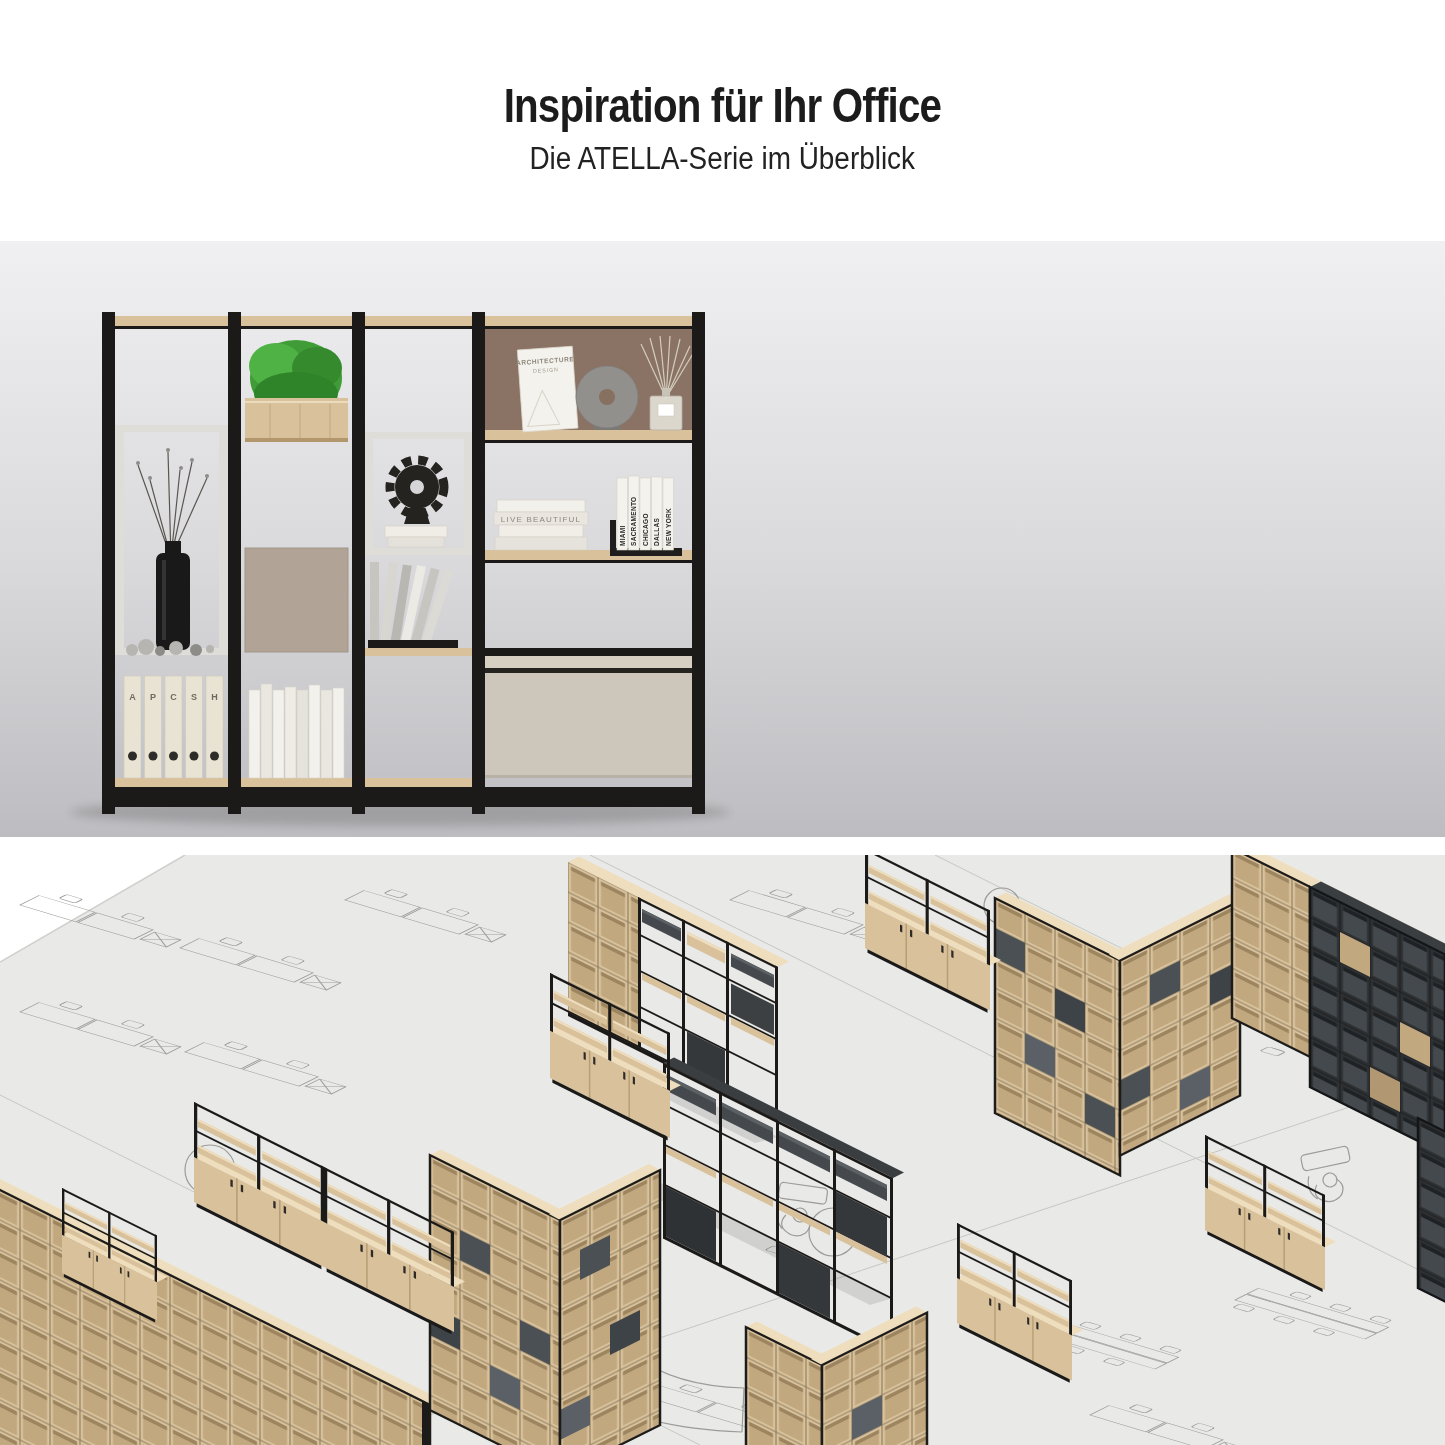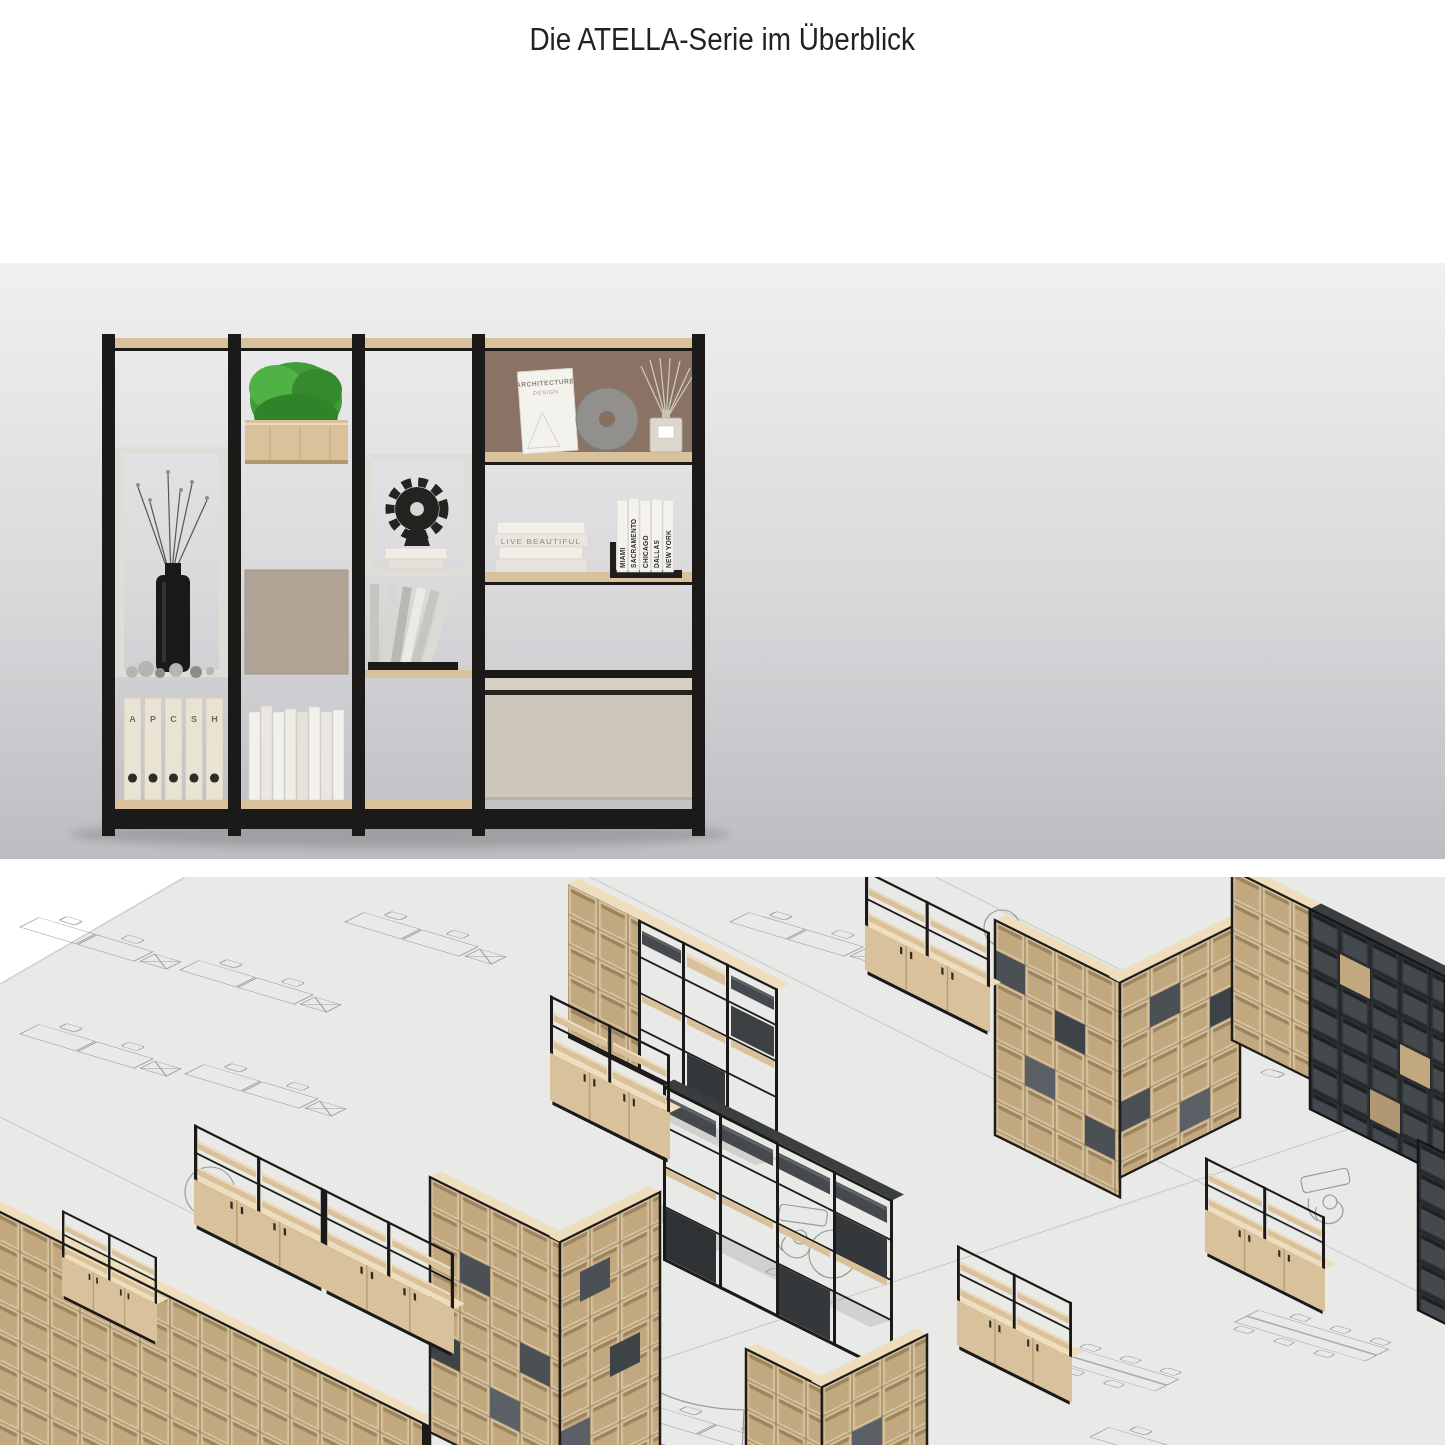"Inspiration für Ihr Office" div.title { html: none -> <div><span>Inspiration für Ihr Office</span></div> }
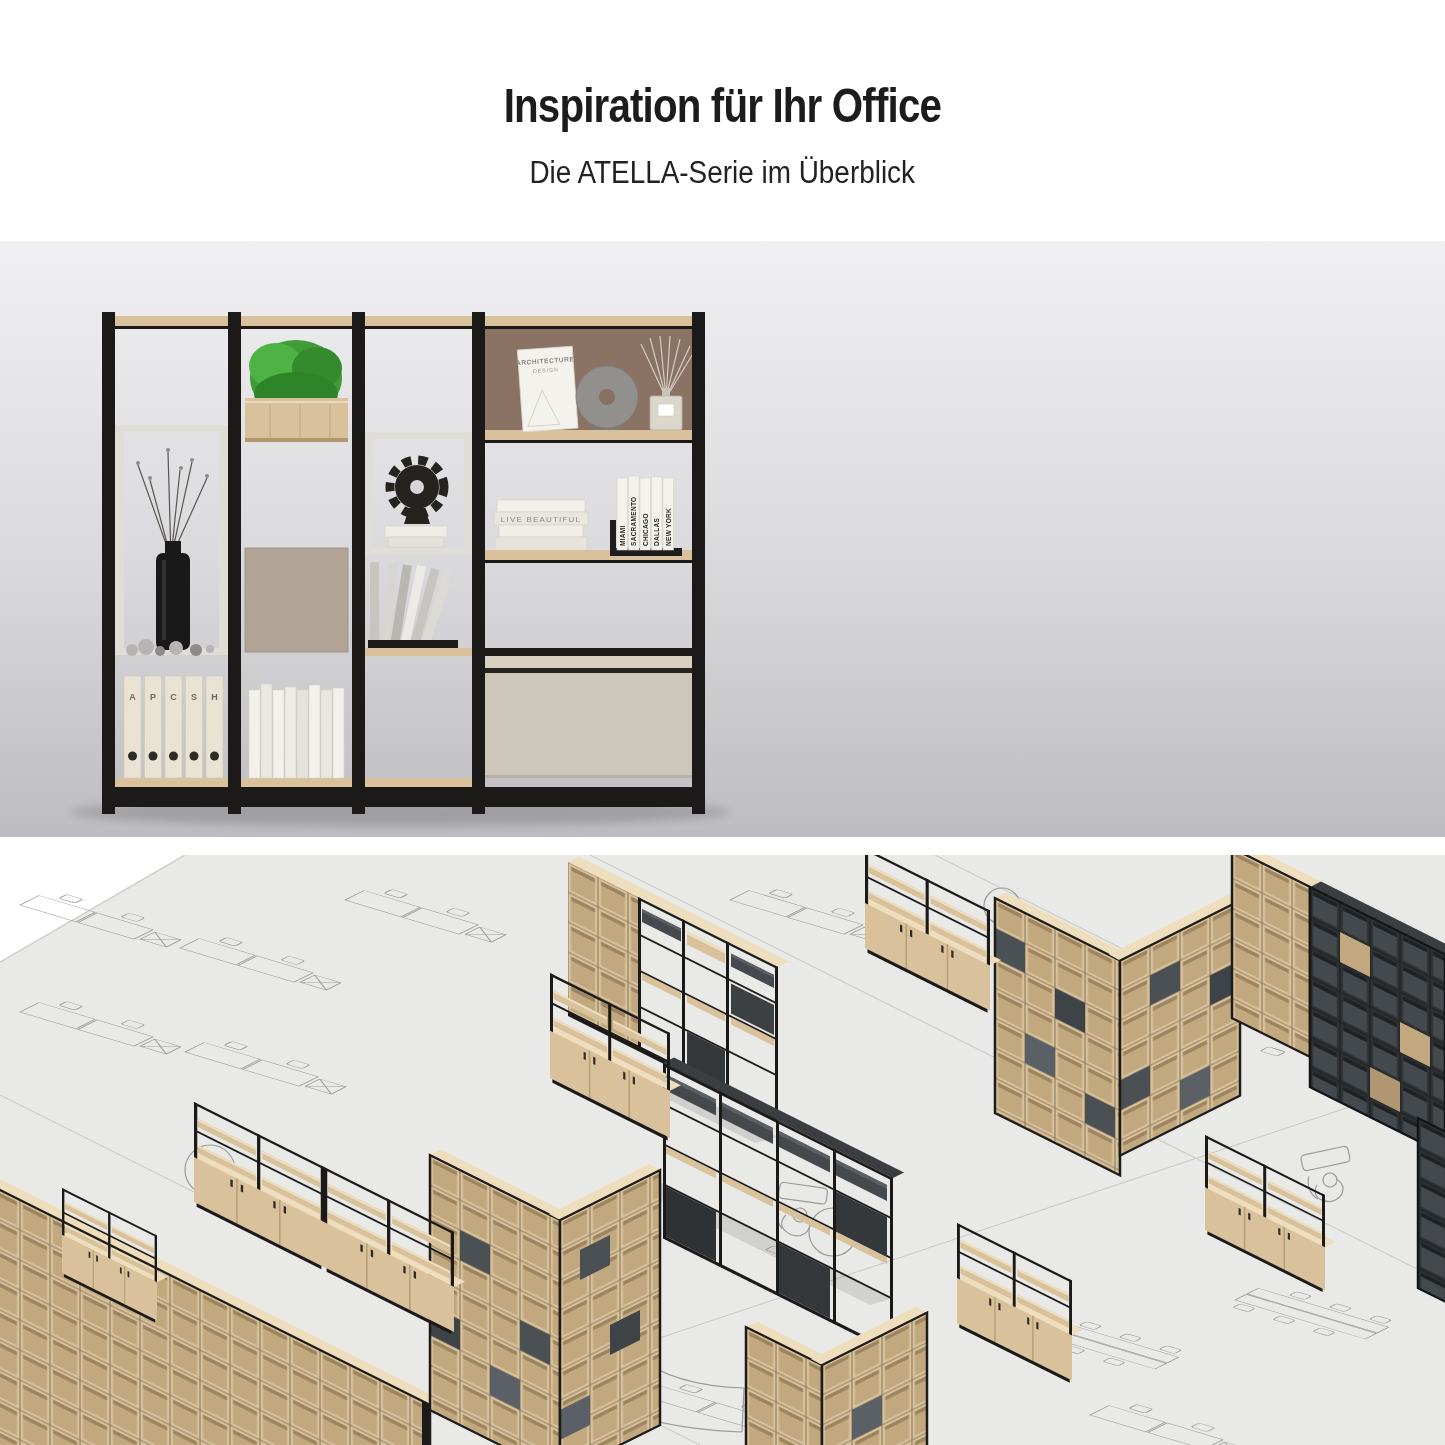"Die ATELLA-Serie im Überblick" .subtitle { margin-top: 22px -> 8px }
